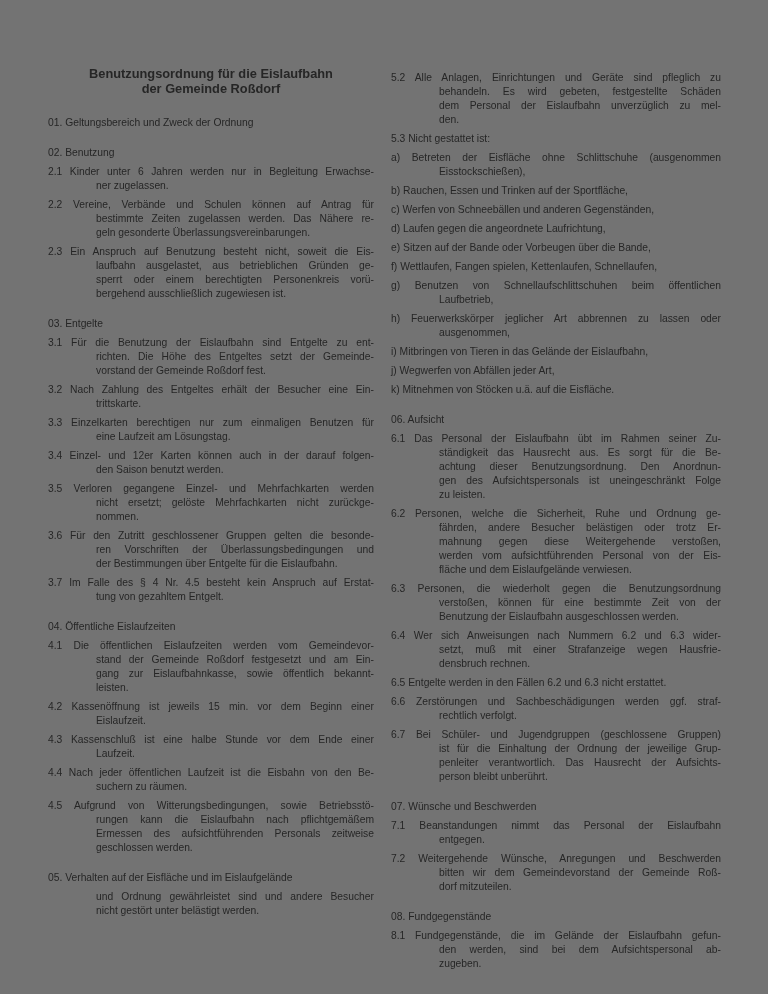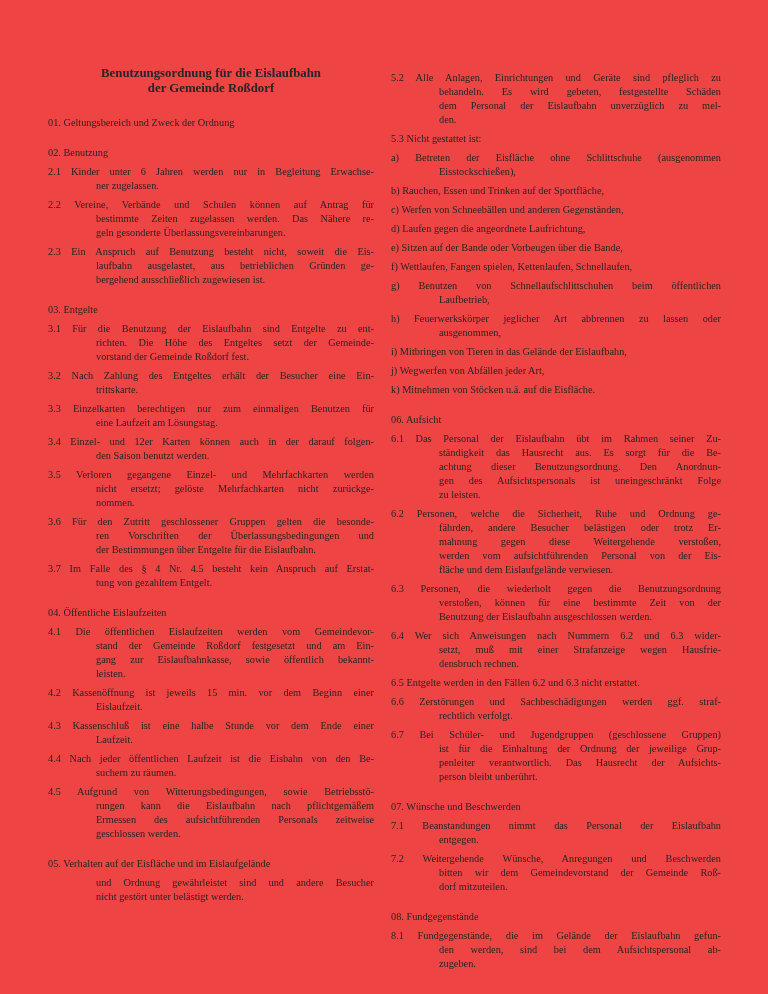"Benutzungsordnung für die Eislaufbahn" .page { background: #ef4444 -> #737373; font-family: Liberation Serif, serif -> Liberation Sans, sans-serif }
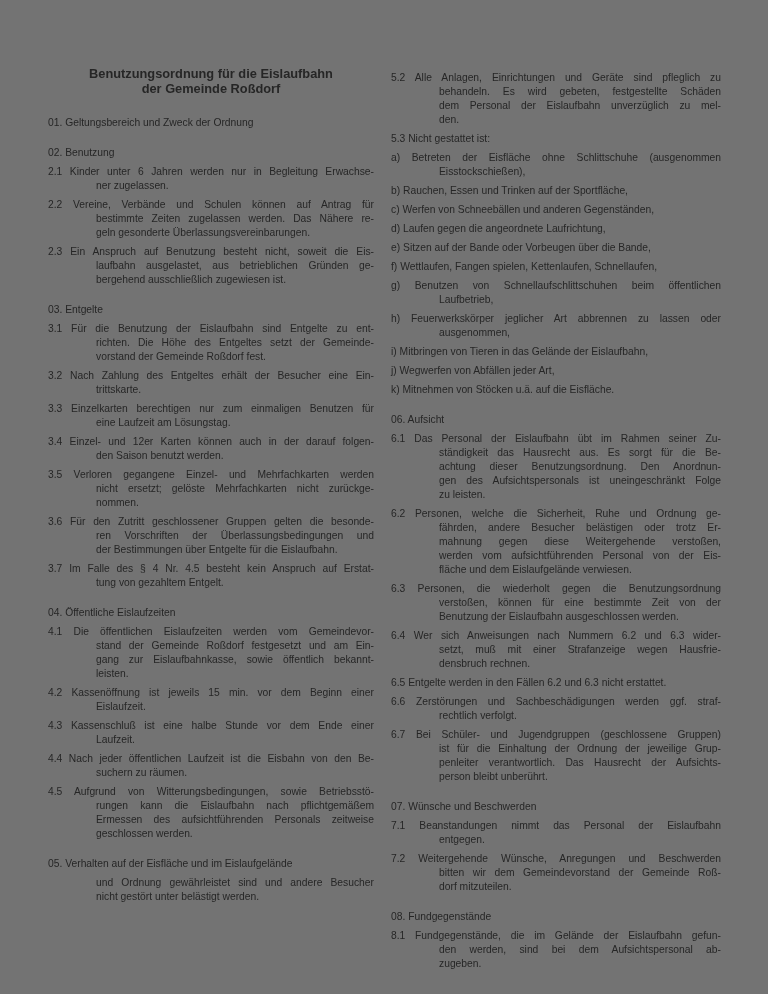"sperrt oder einem berechtigten" div.pline { html: none -> <div>sperrt oder einem berechtigten Personenkreis vorü-</div> }
